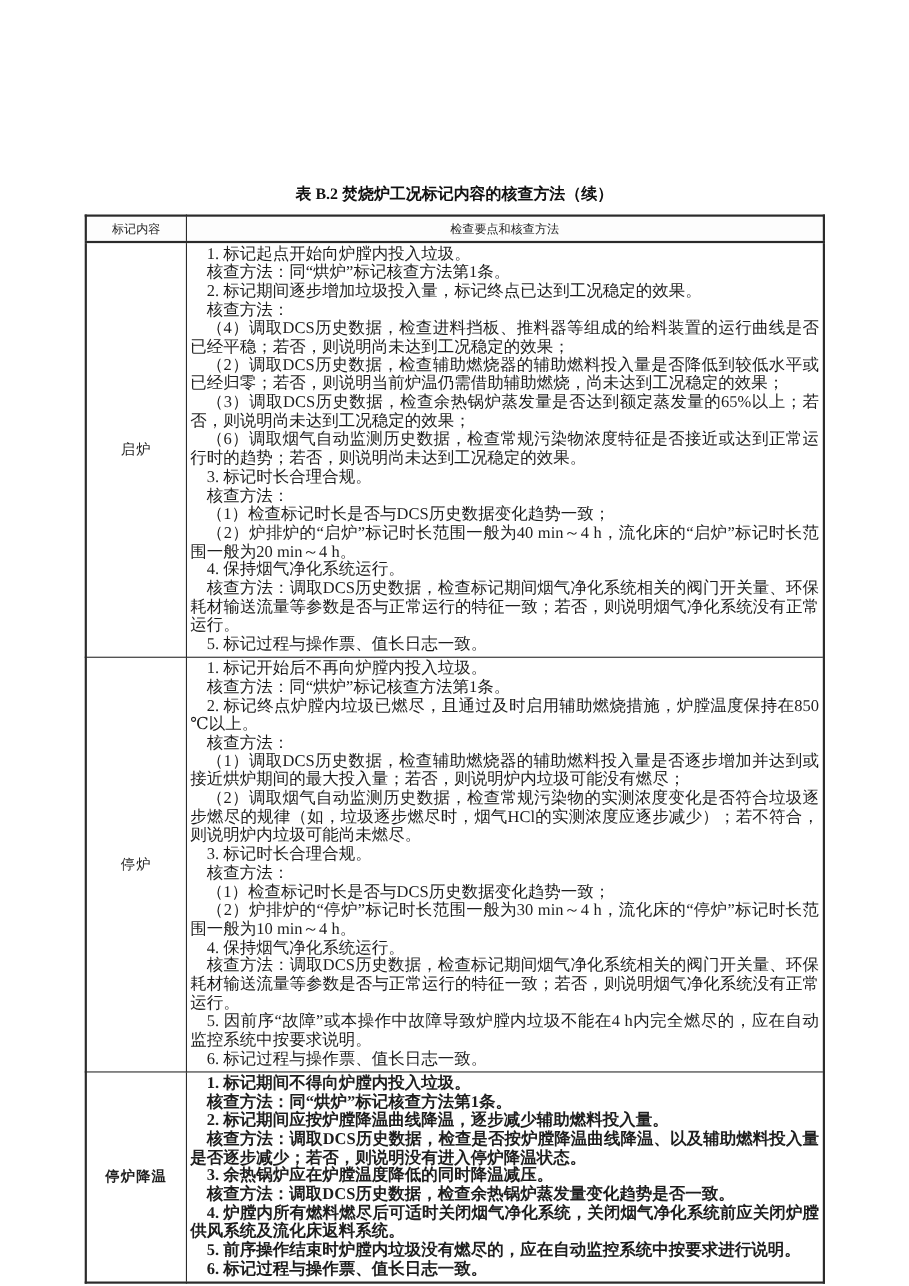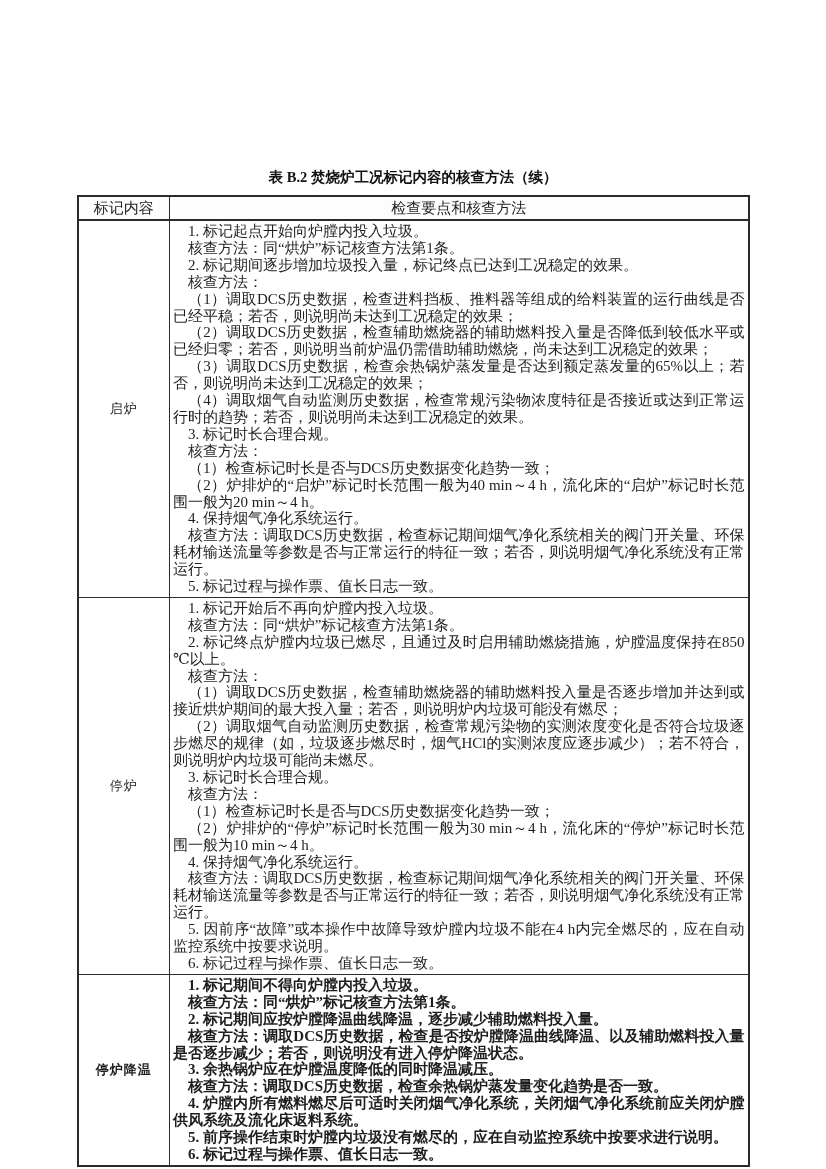"标记内容" .doc-table th { font-size: 15px -> 11px }
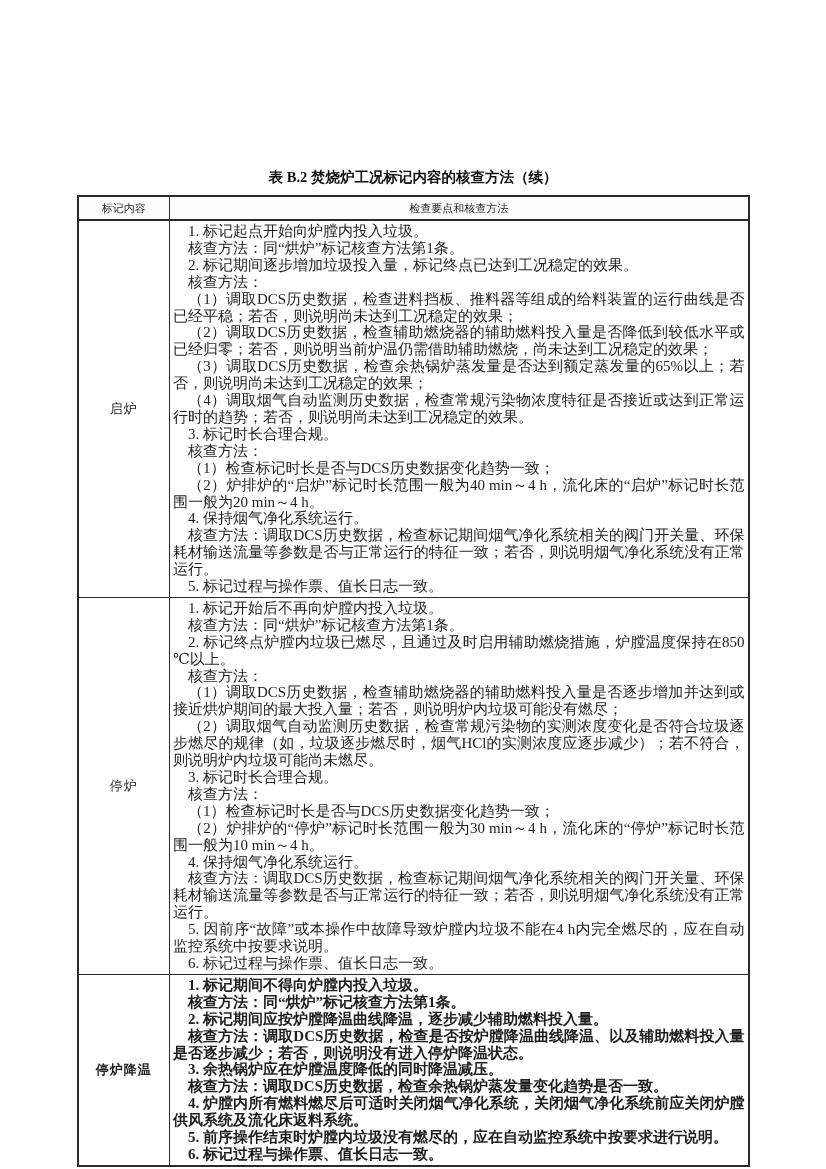"（1）调取DCS历史数据，检查进料挡板、推料器等组成的给料装置的运行曲线是否已经" p { text: 1 -> 4 }
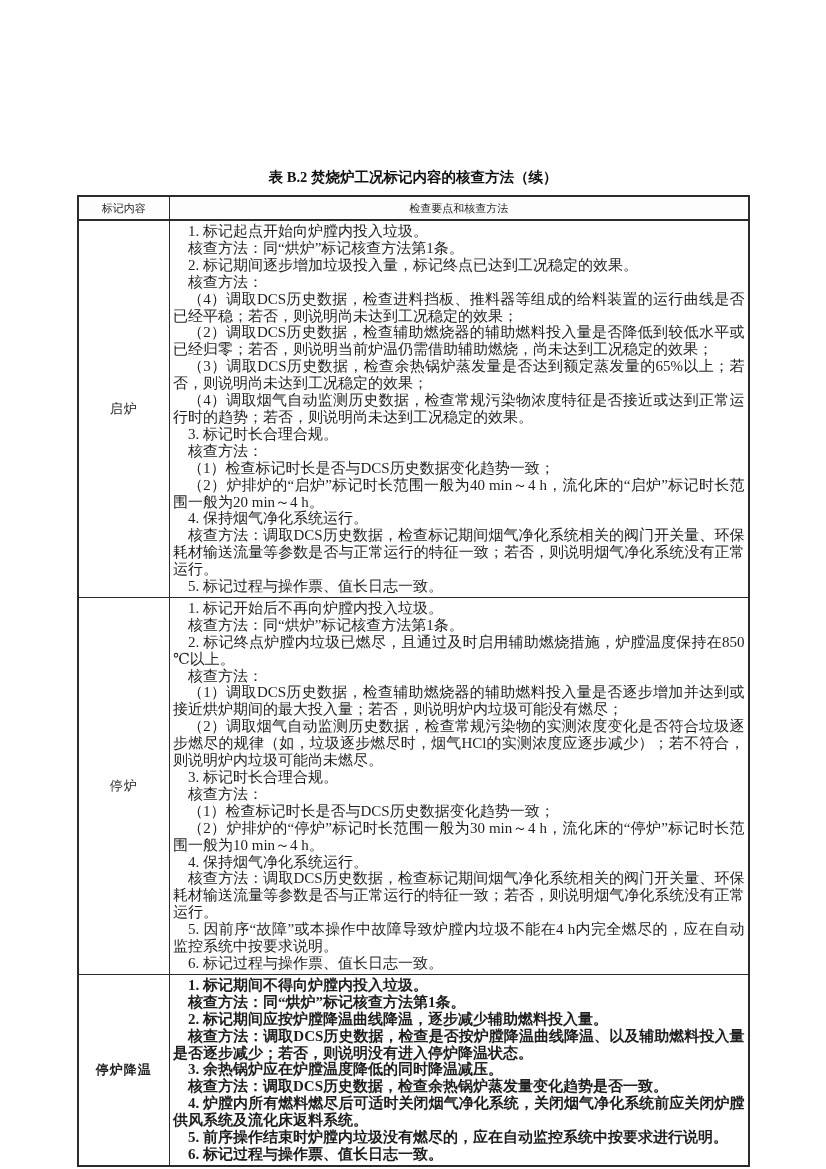"（4）调取烟气自动监测历史数据，检查常规污染物浓度特征是否接近或达到正常运行时的" p { text: 4 -> 6 }
